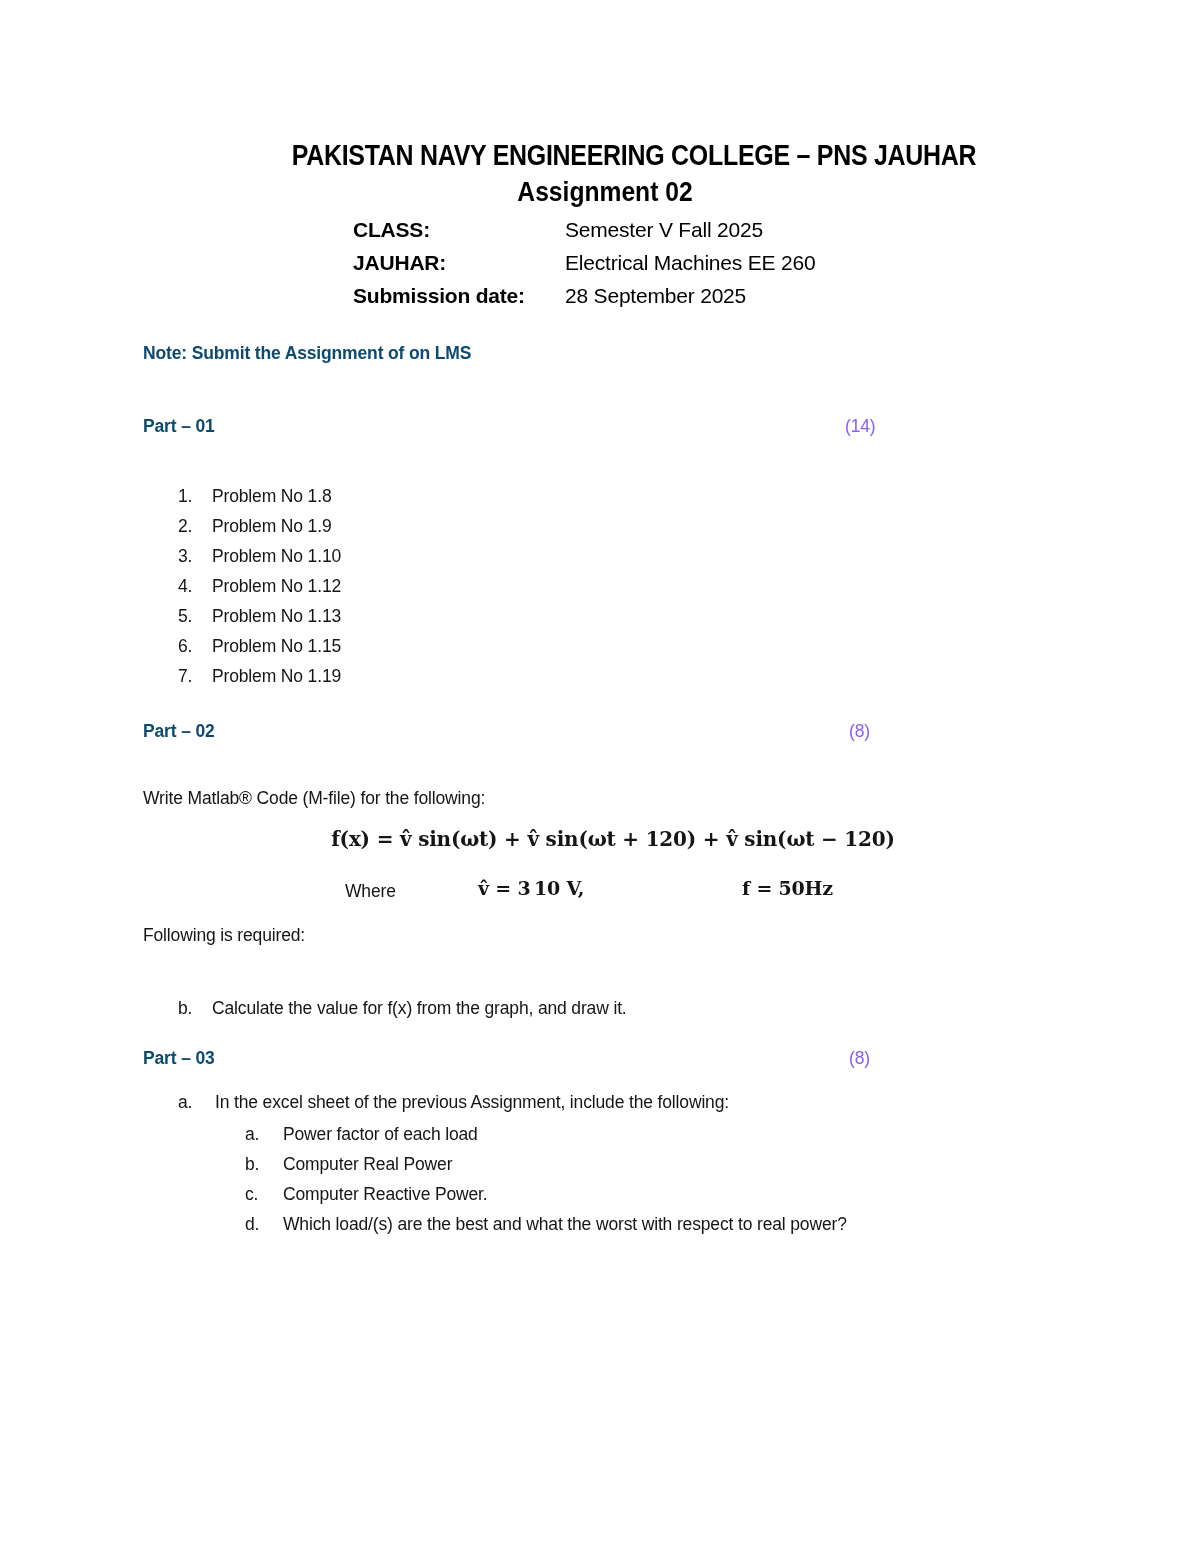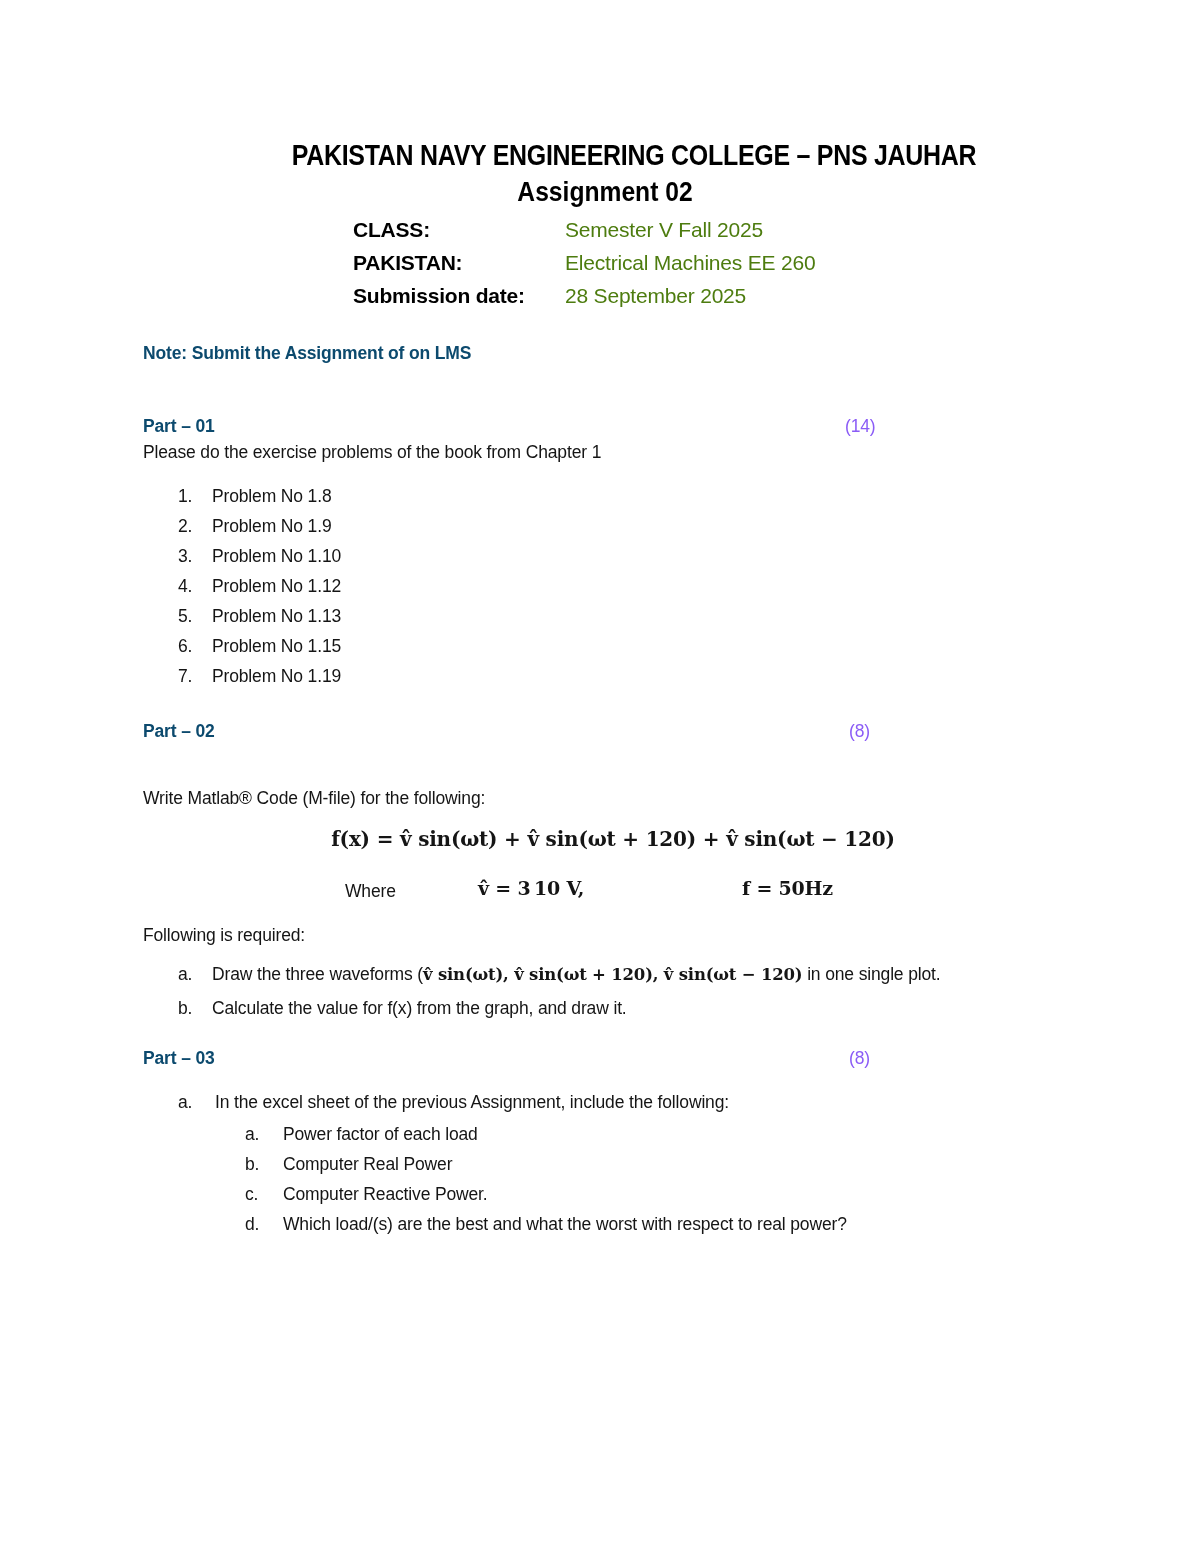"Semester V Fall 2025" .info-value { color: #4d7c0f -> #000000 }
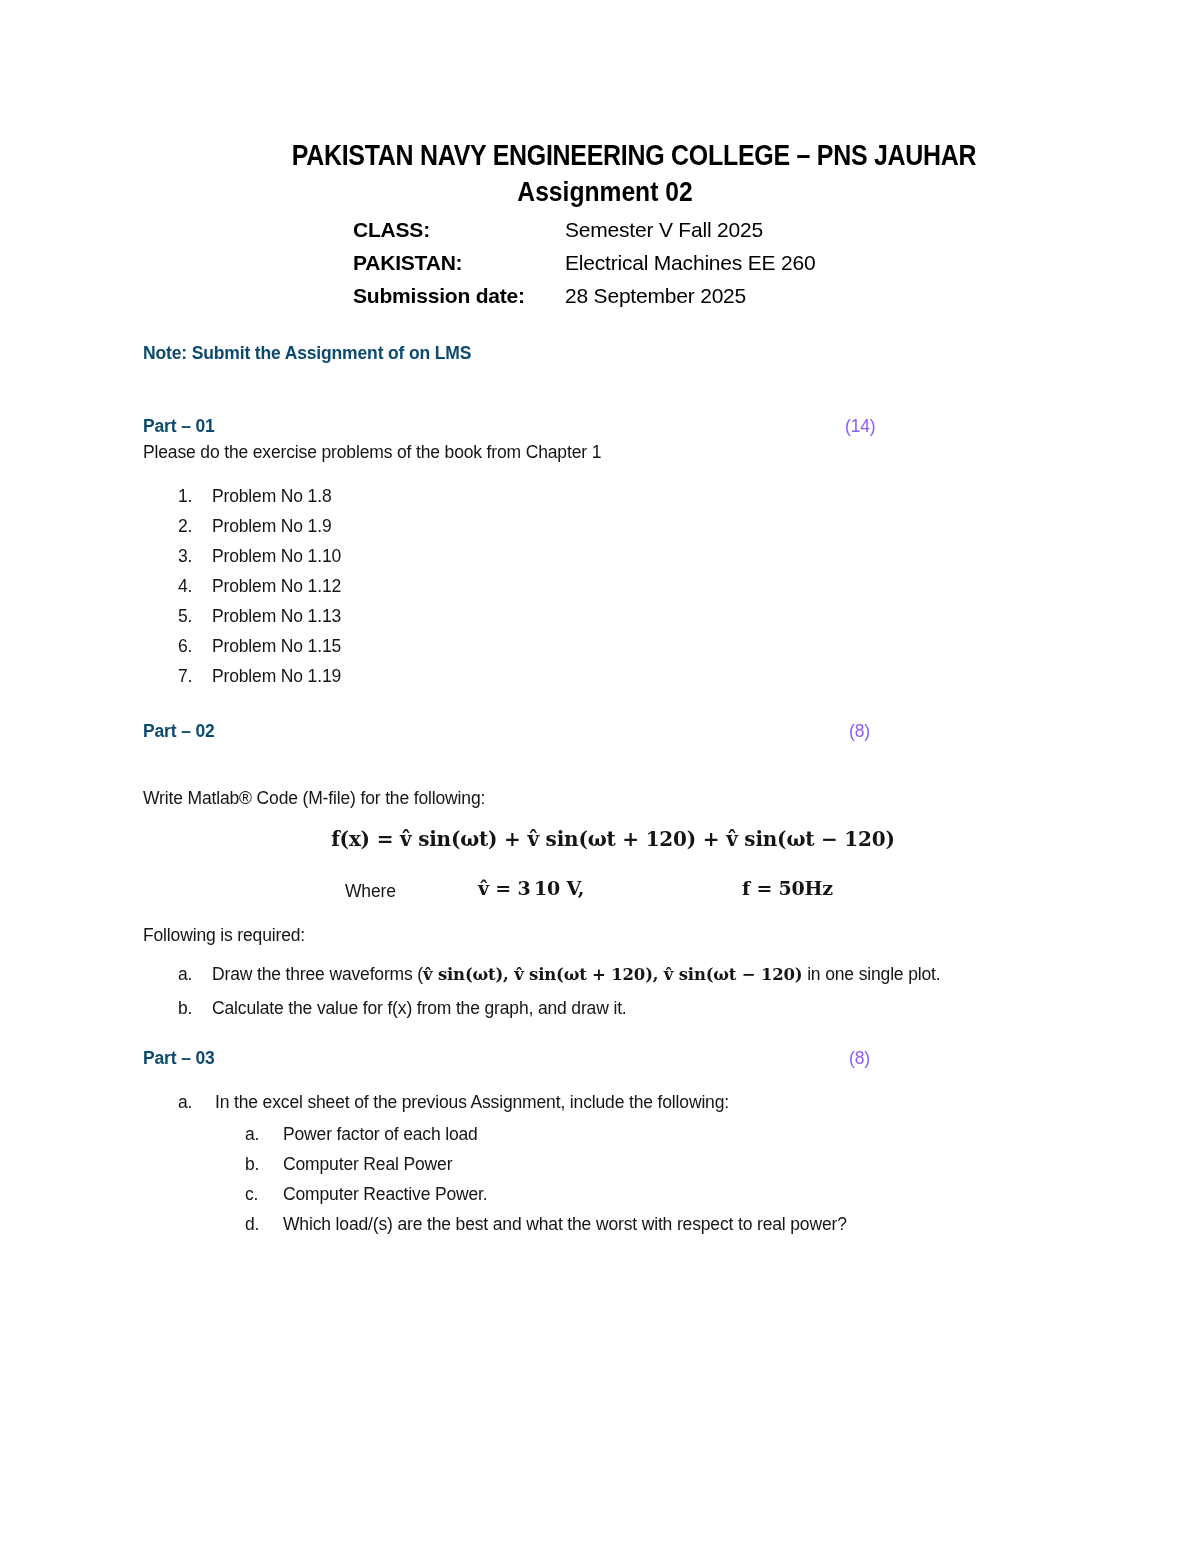"PAKISTAN:" span.info-label { text: PAKISTAN -> JAUHAR }
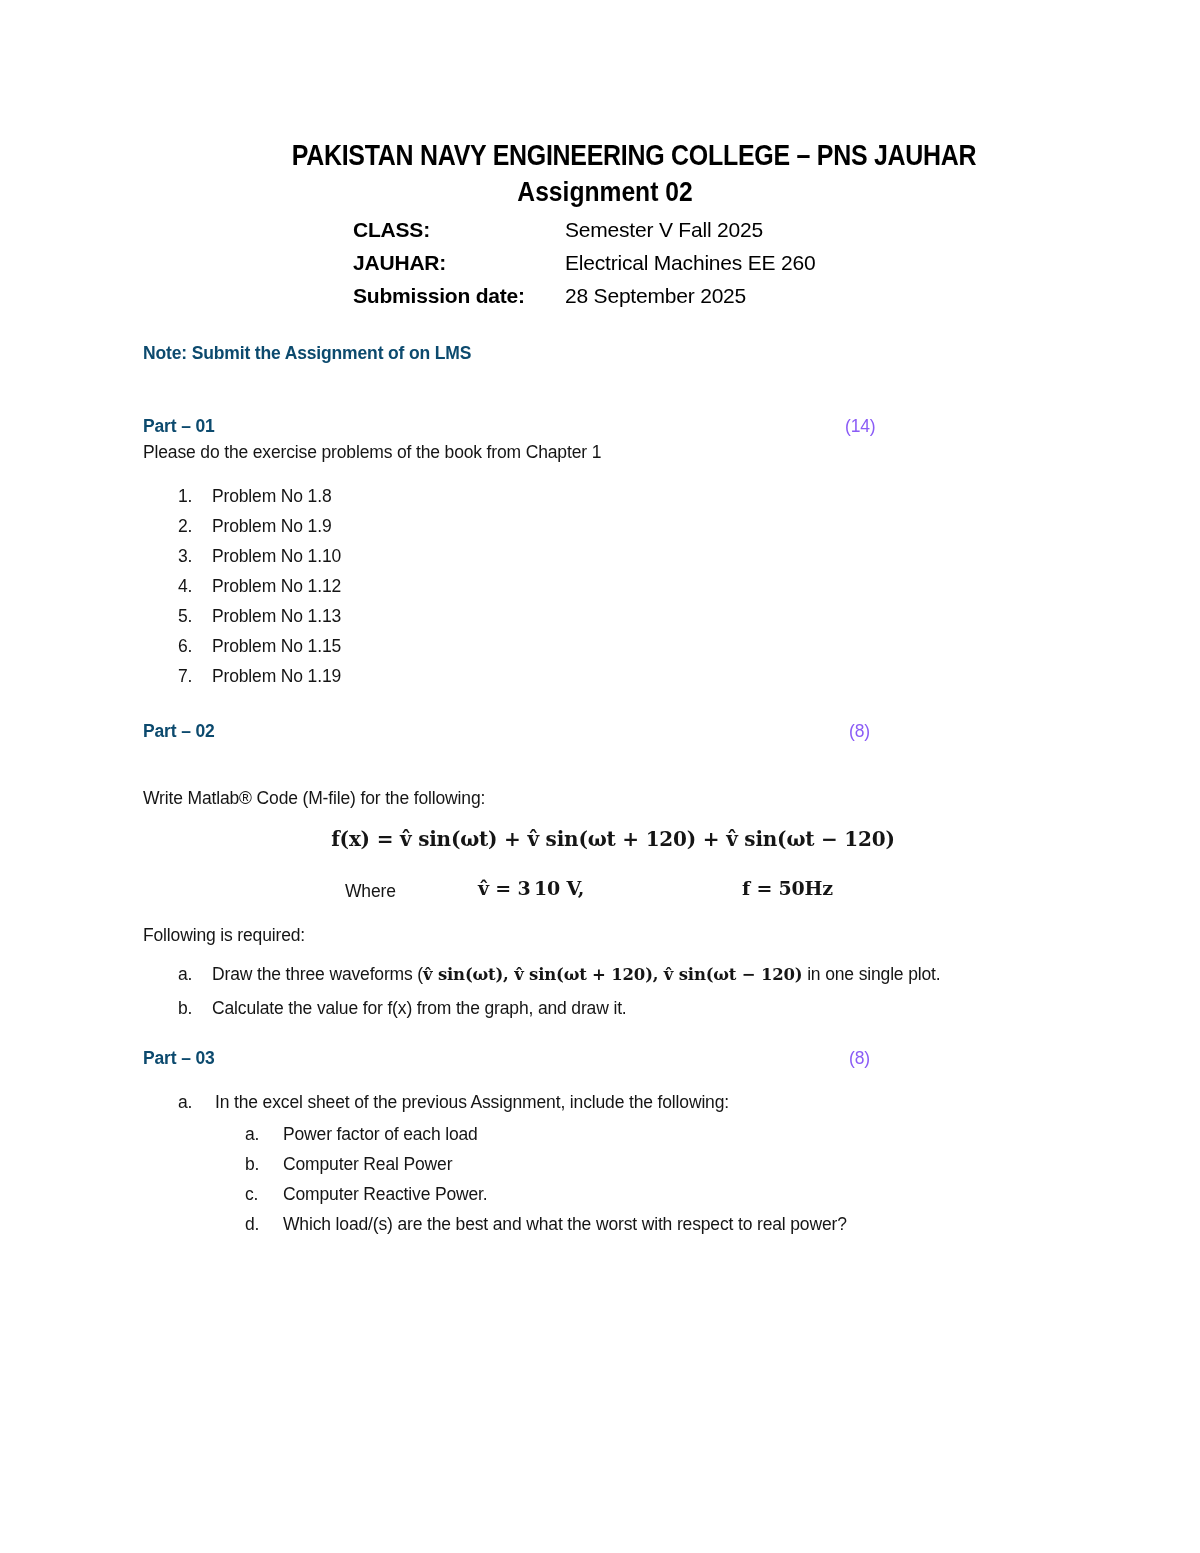"Please do the exercise problems" div.abs { html: <div>Please do the exercise problems of the book from Chapter 1</div> -> none }
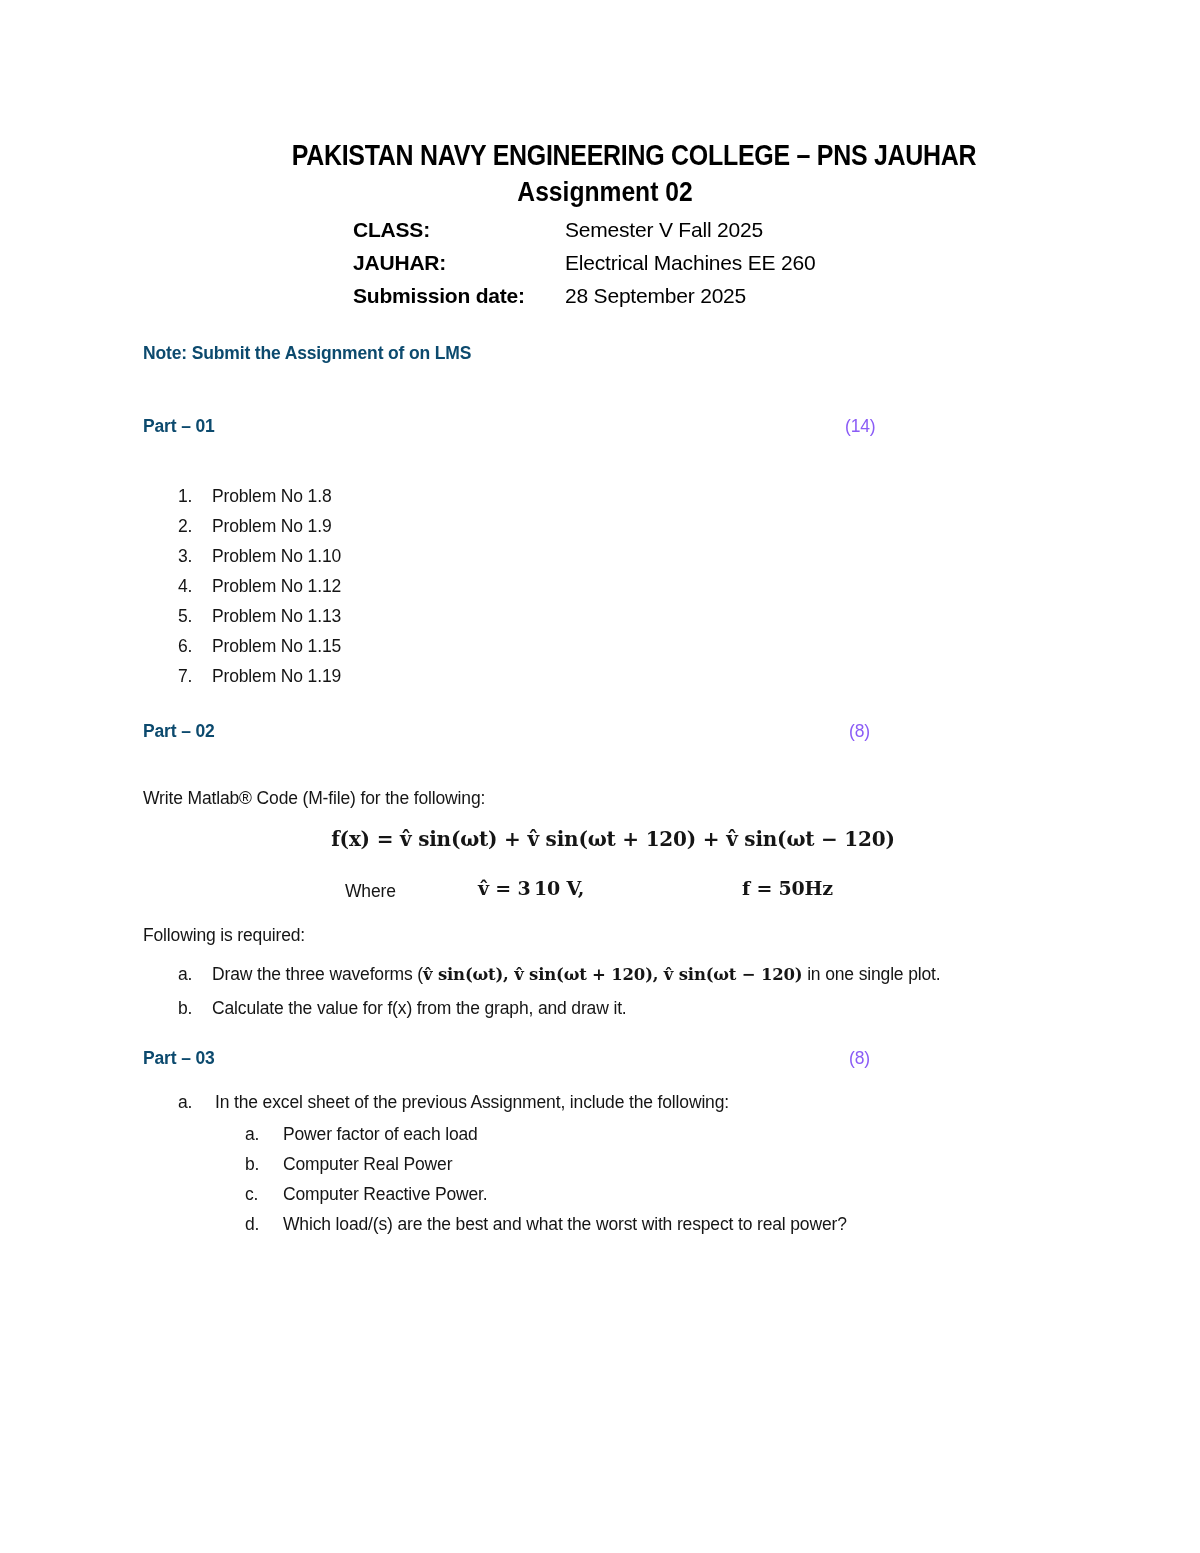"a. Draw the three waveforms" div.abs { html: <div> <span>a.</span><span>Draw the three waveforms (</span><span>v̂ sin(ωt), v̂ sin(ωt + 120), v̂ sin(ωt − 120)</span><span> in one single plot.</span> </div> -> none }
